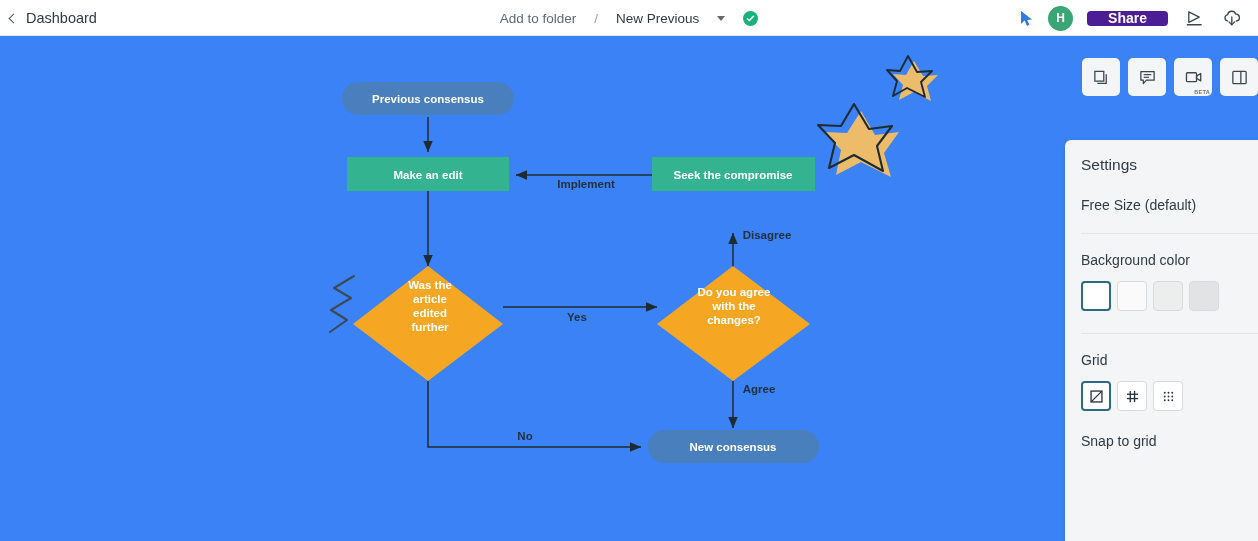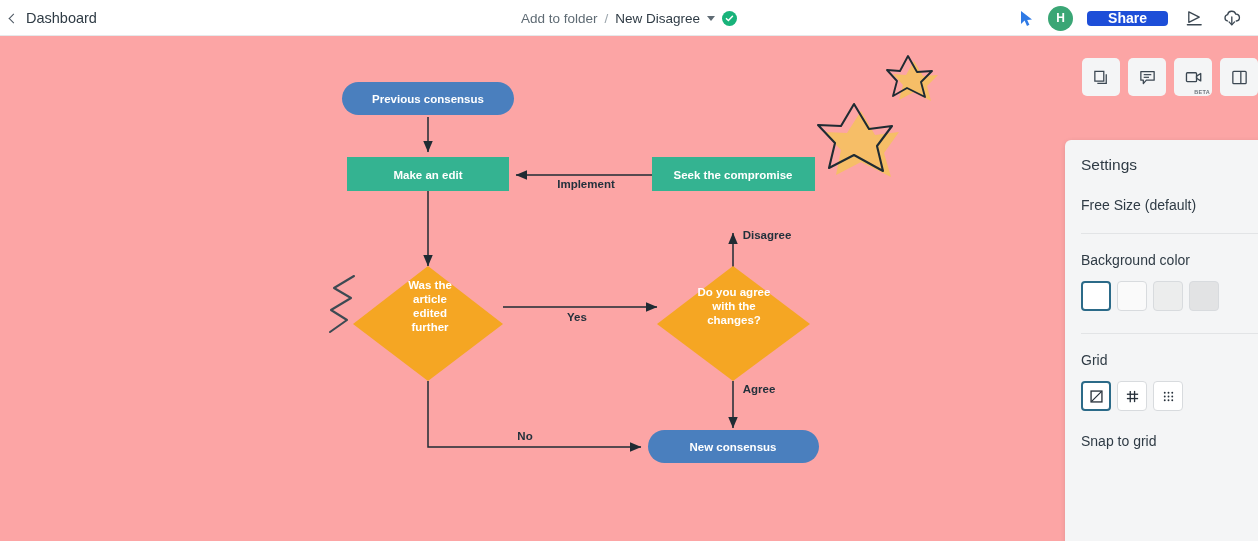"Add to folder" #doc-center { gap: 7px -> 18px }
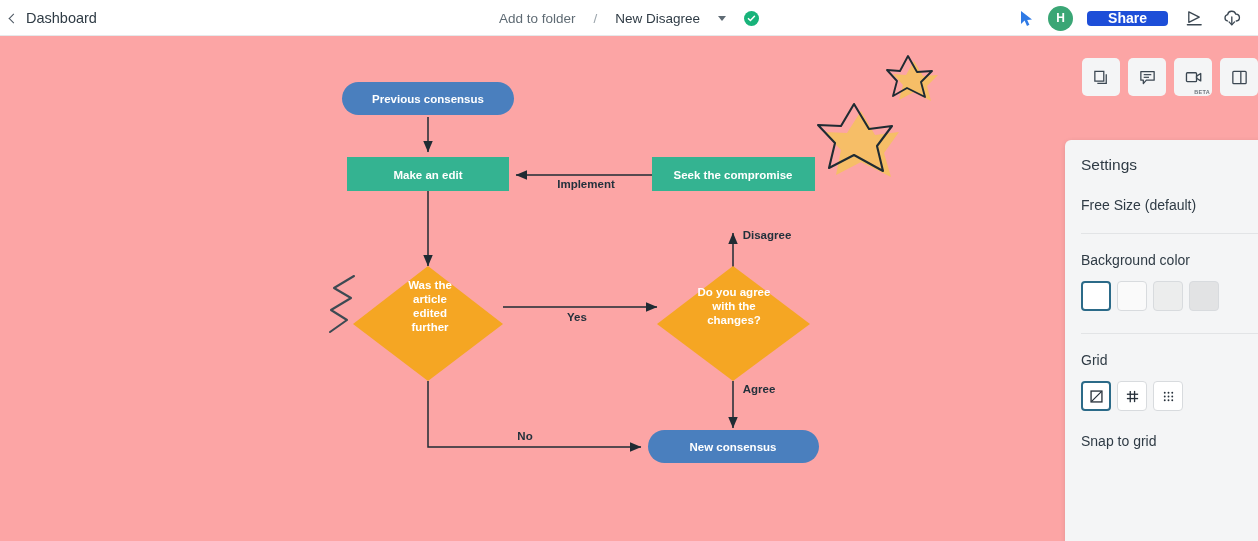"New Disagree" span { text: Disagree -> Previous }
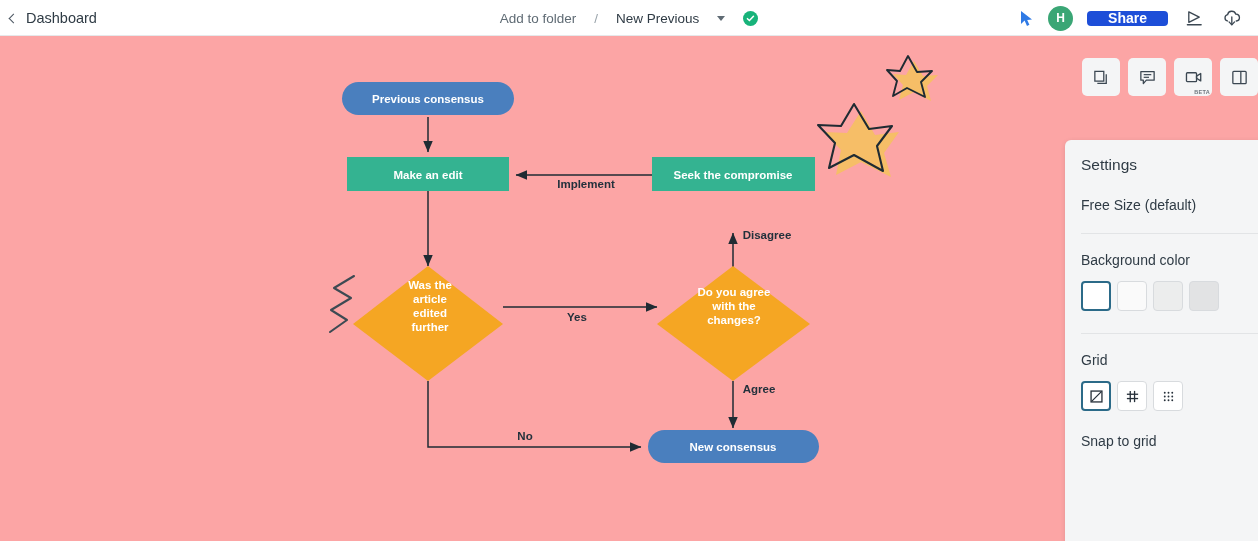"Share" #share-button { background: #1d4ed8 -> #4c1d95 }
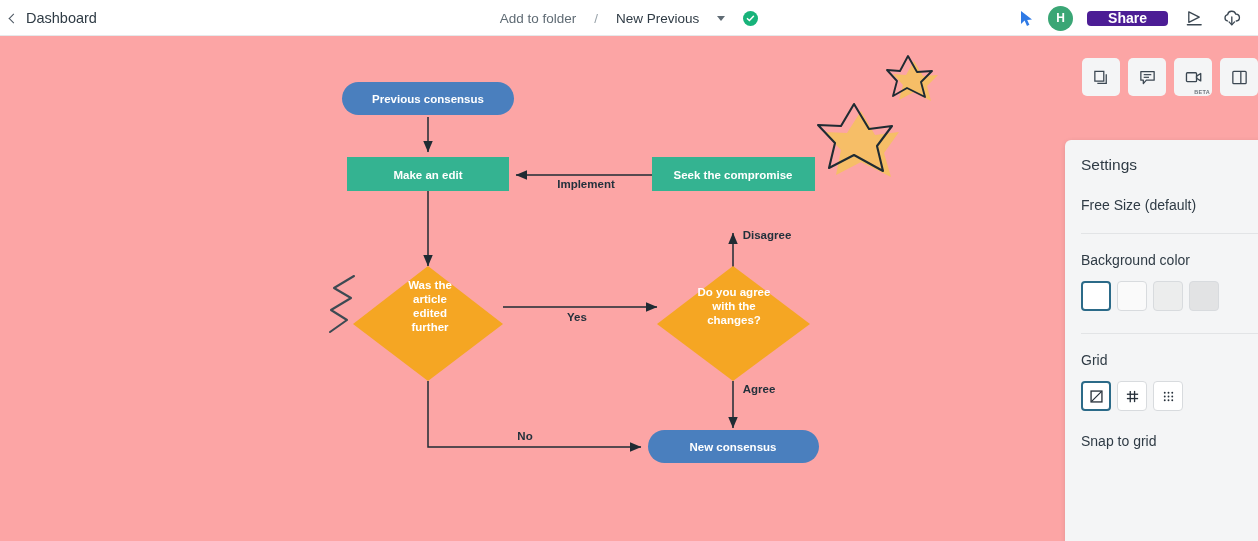"Previous consensus" #canvas { background: #fca5a5 -> #3b82f6 }
